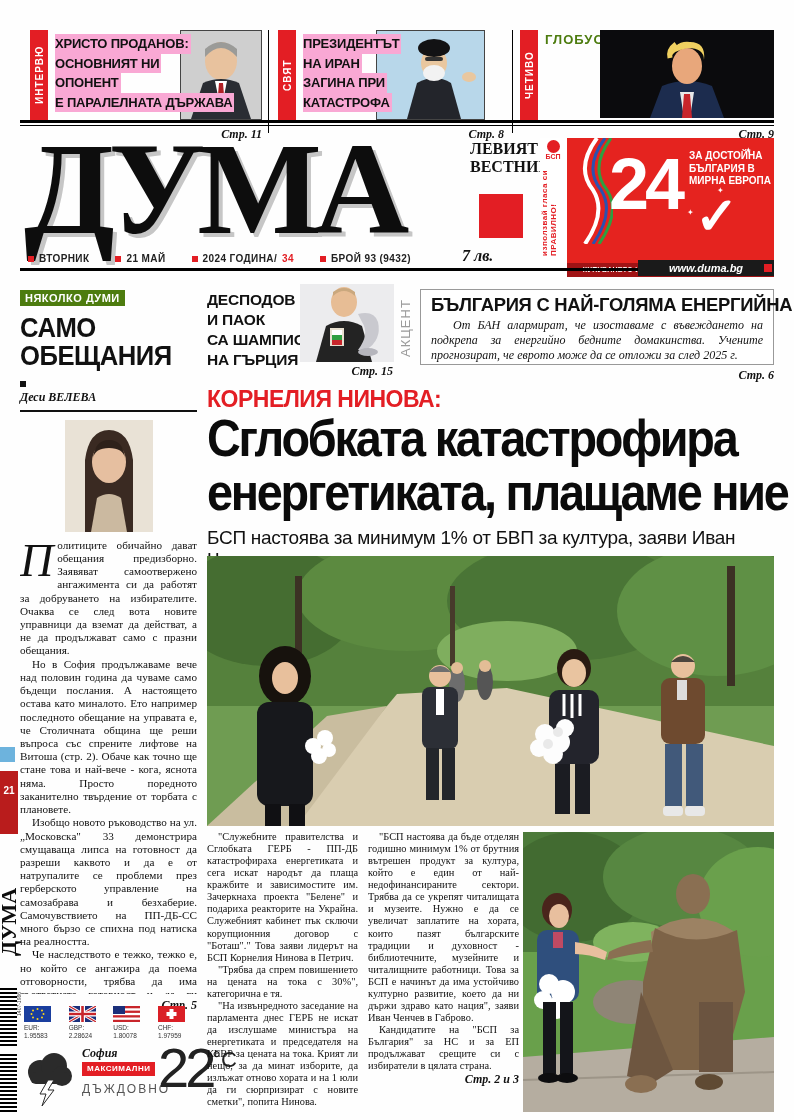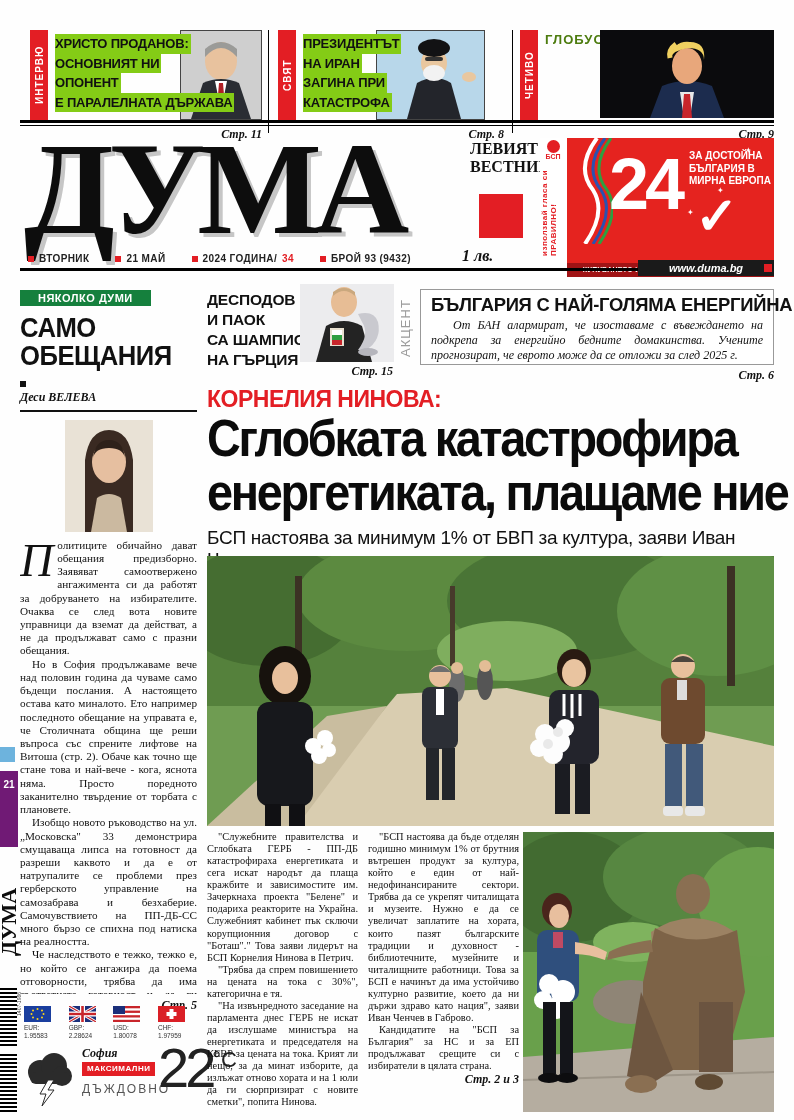"ХРИСТО ПРОДАНОВ:" .ttitle span { background: #84cc16 -> #f9a8d4 }
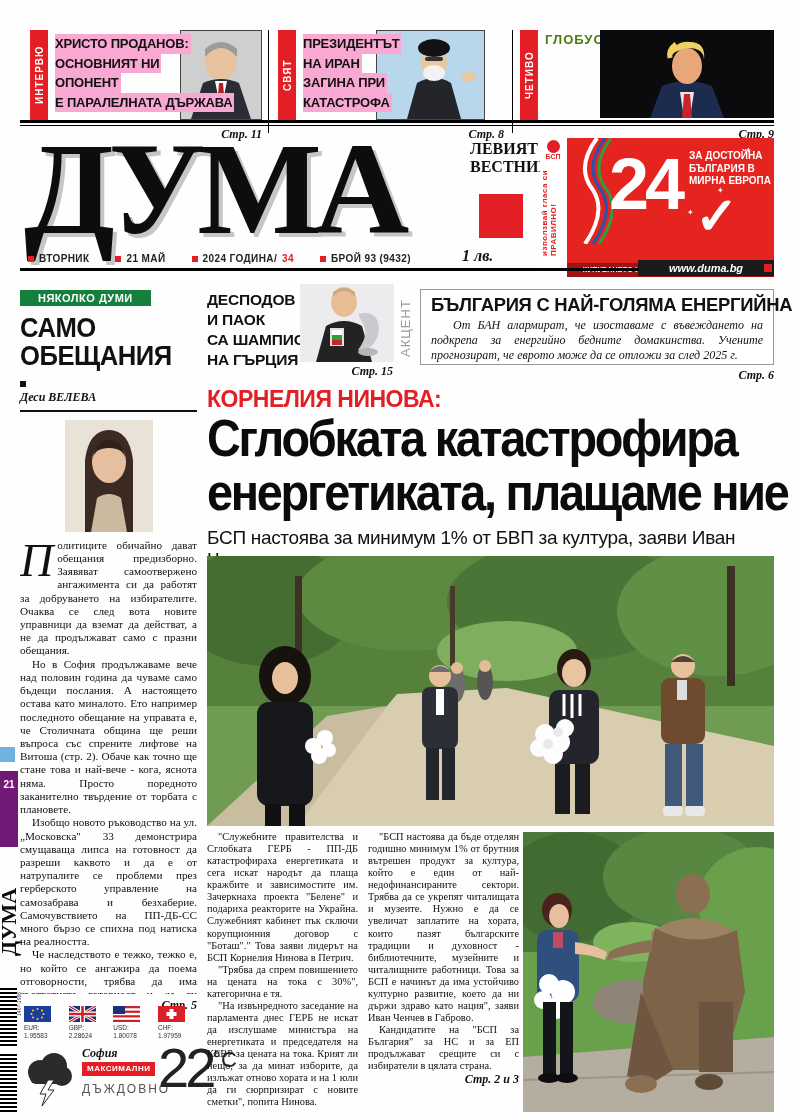"1 лв." div.price { text: 1 -> 7 }
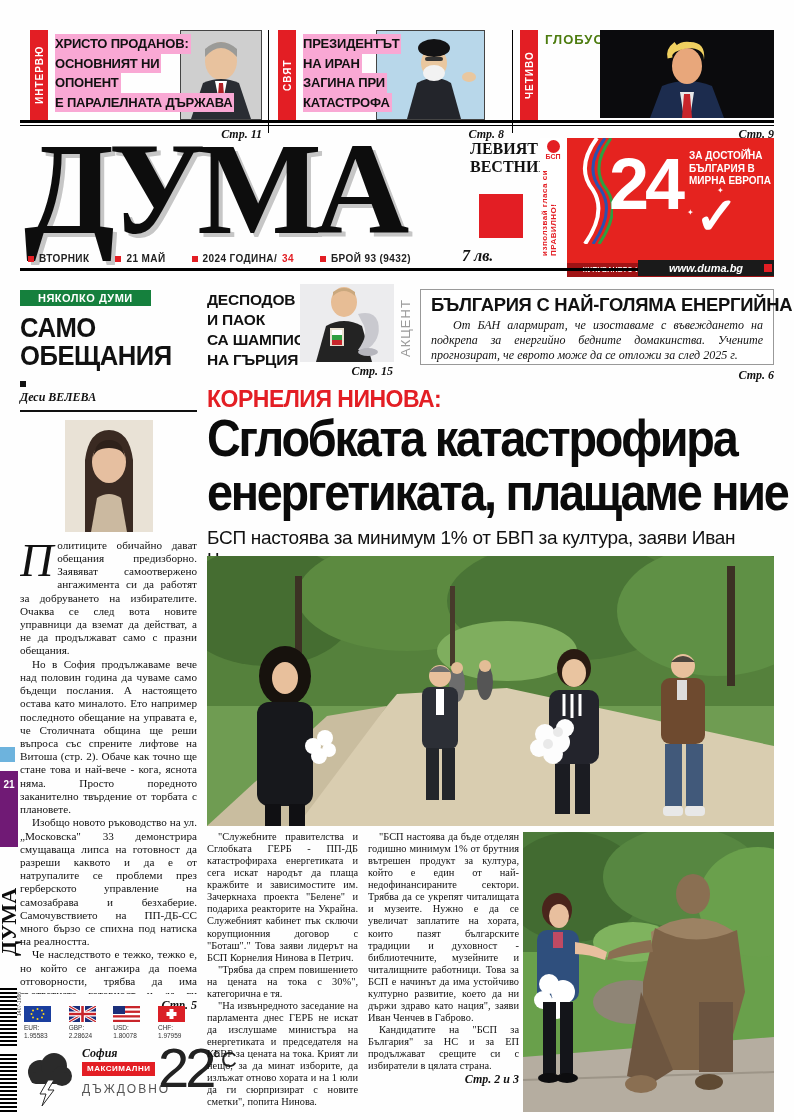"НЯКОЛКО ДУМИ" .op-label { background: #15803d -> #4d7c0f; padding: 2px 18px -> 2px 5px }
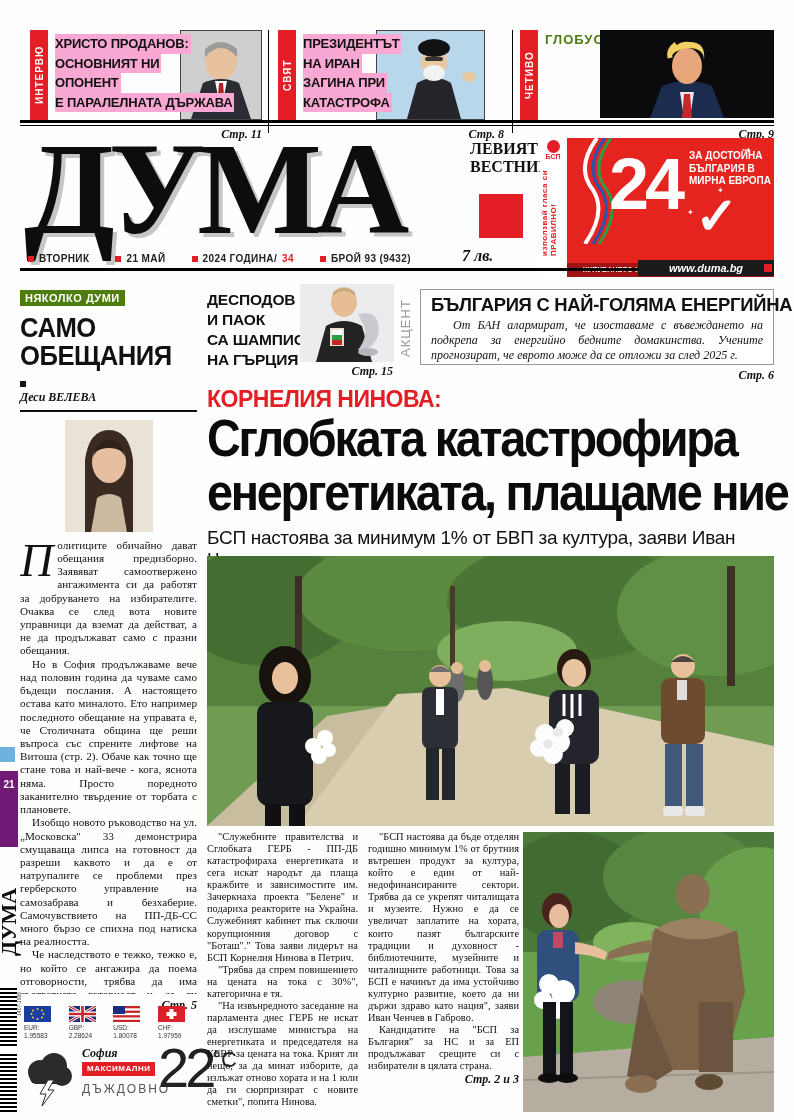"21" .edge-green { background: #701a75 -> #b91c1c; height: 76px -> 63px; padding-top: 8px -> 14px }
